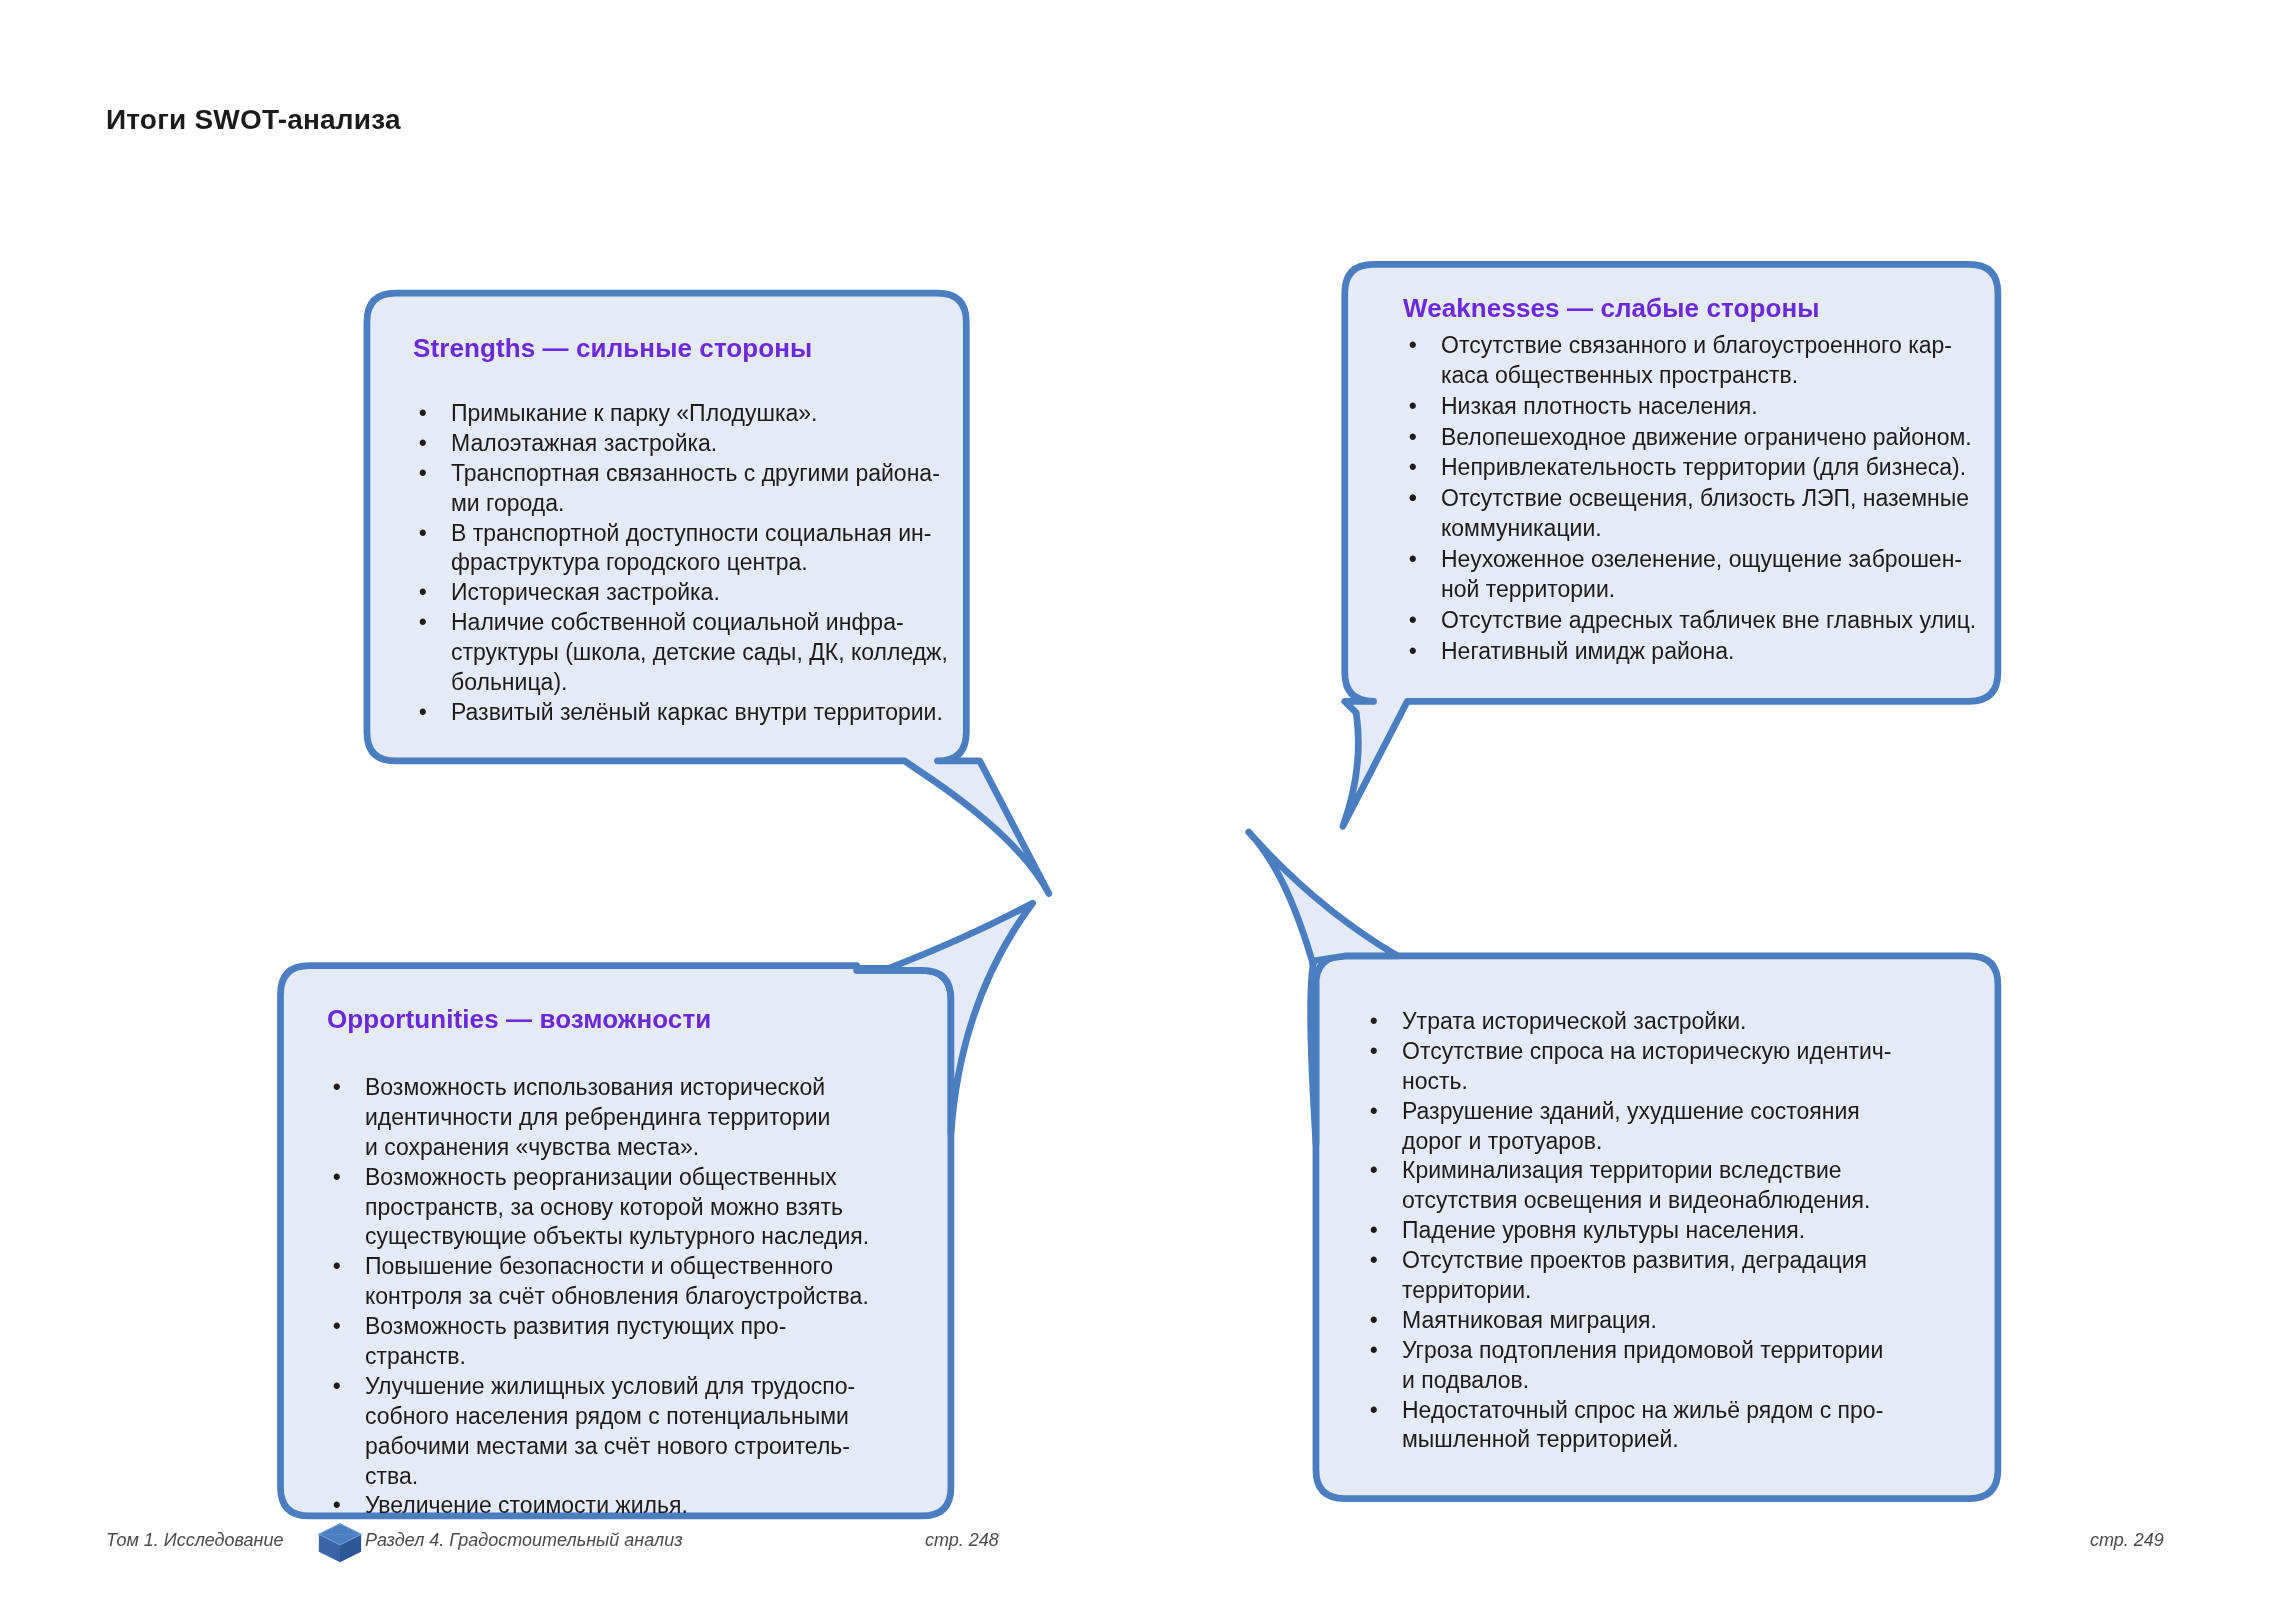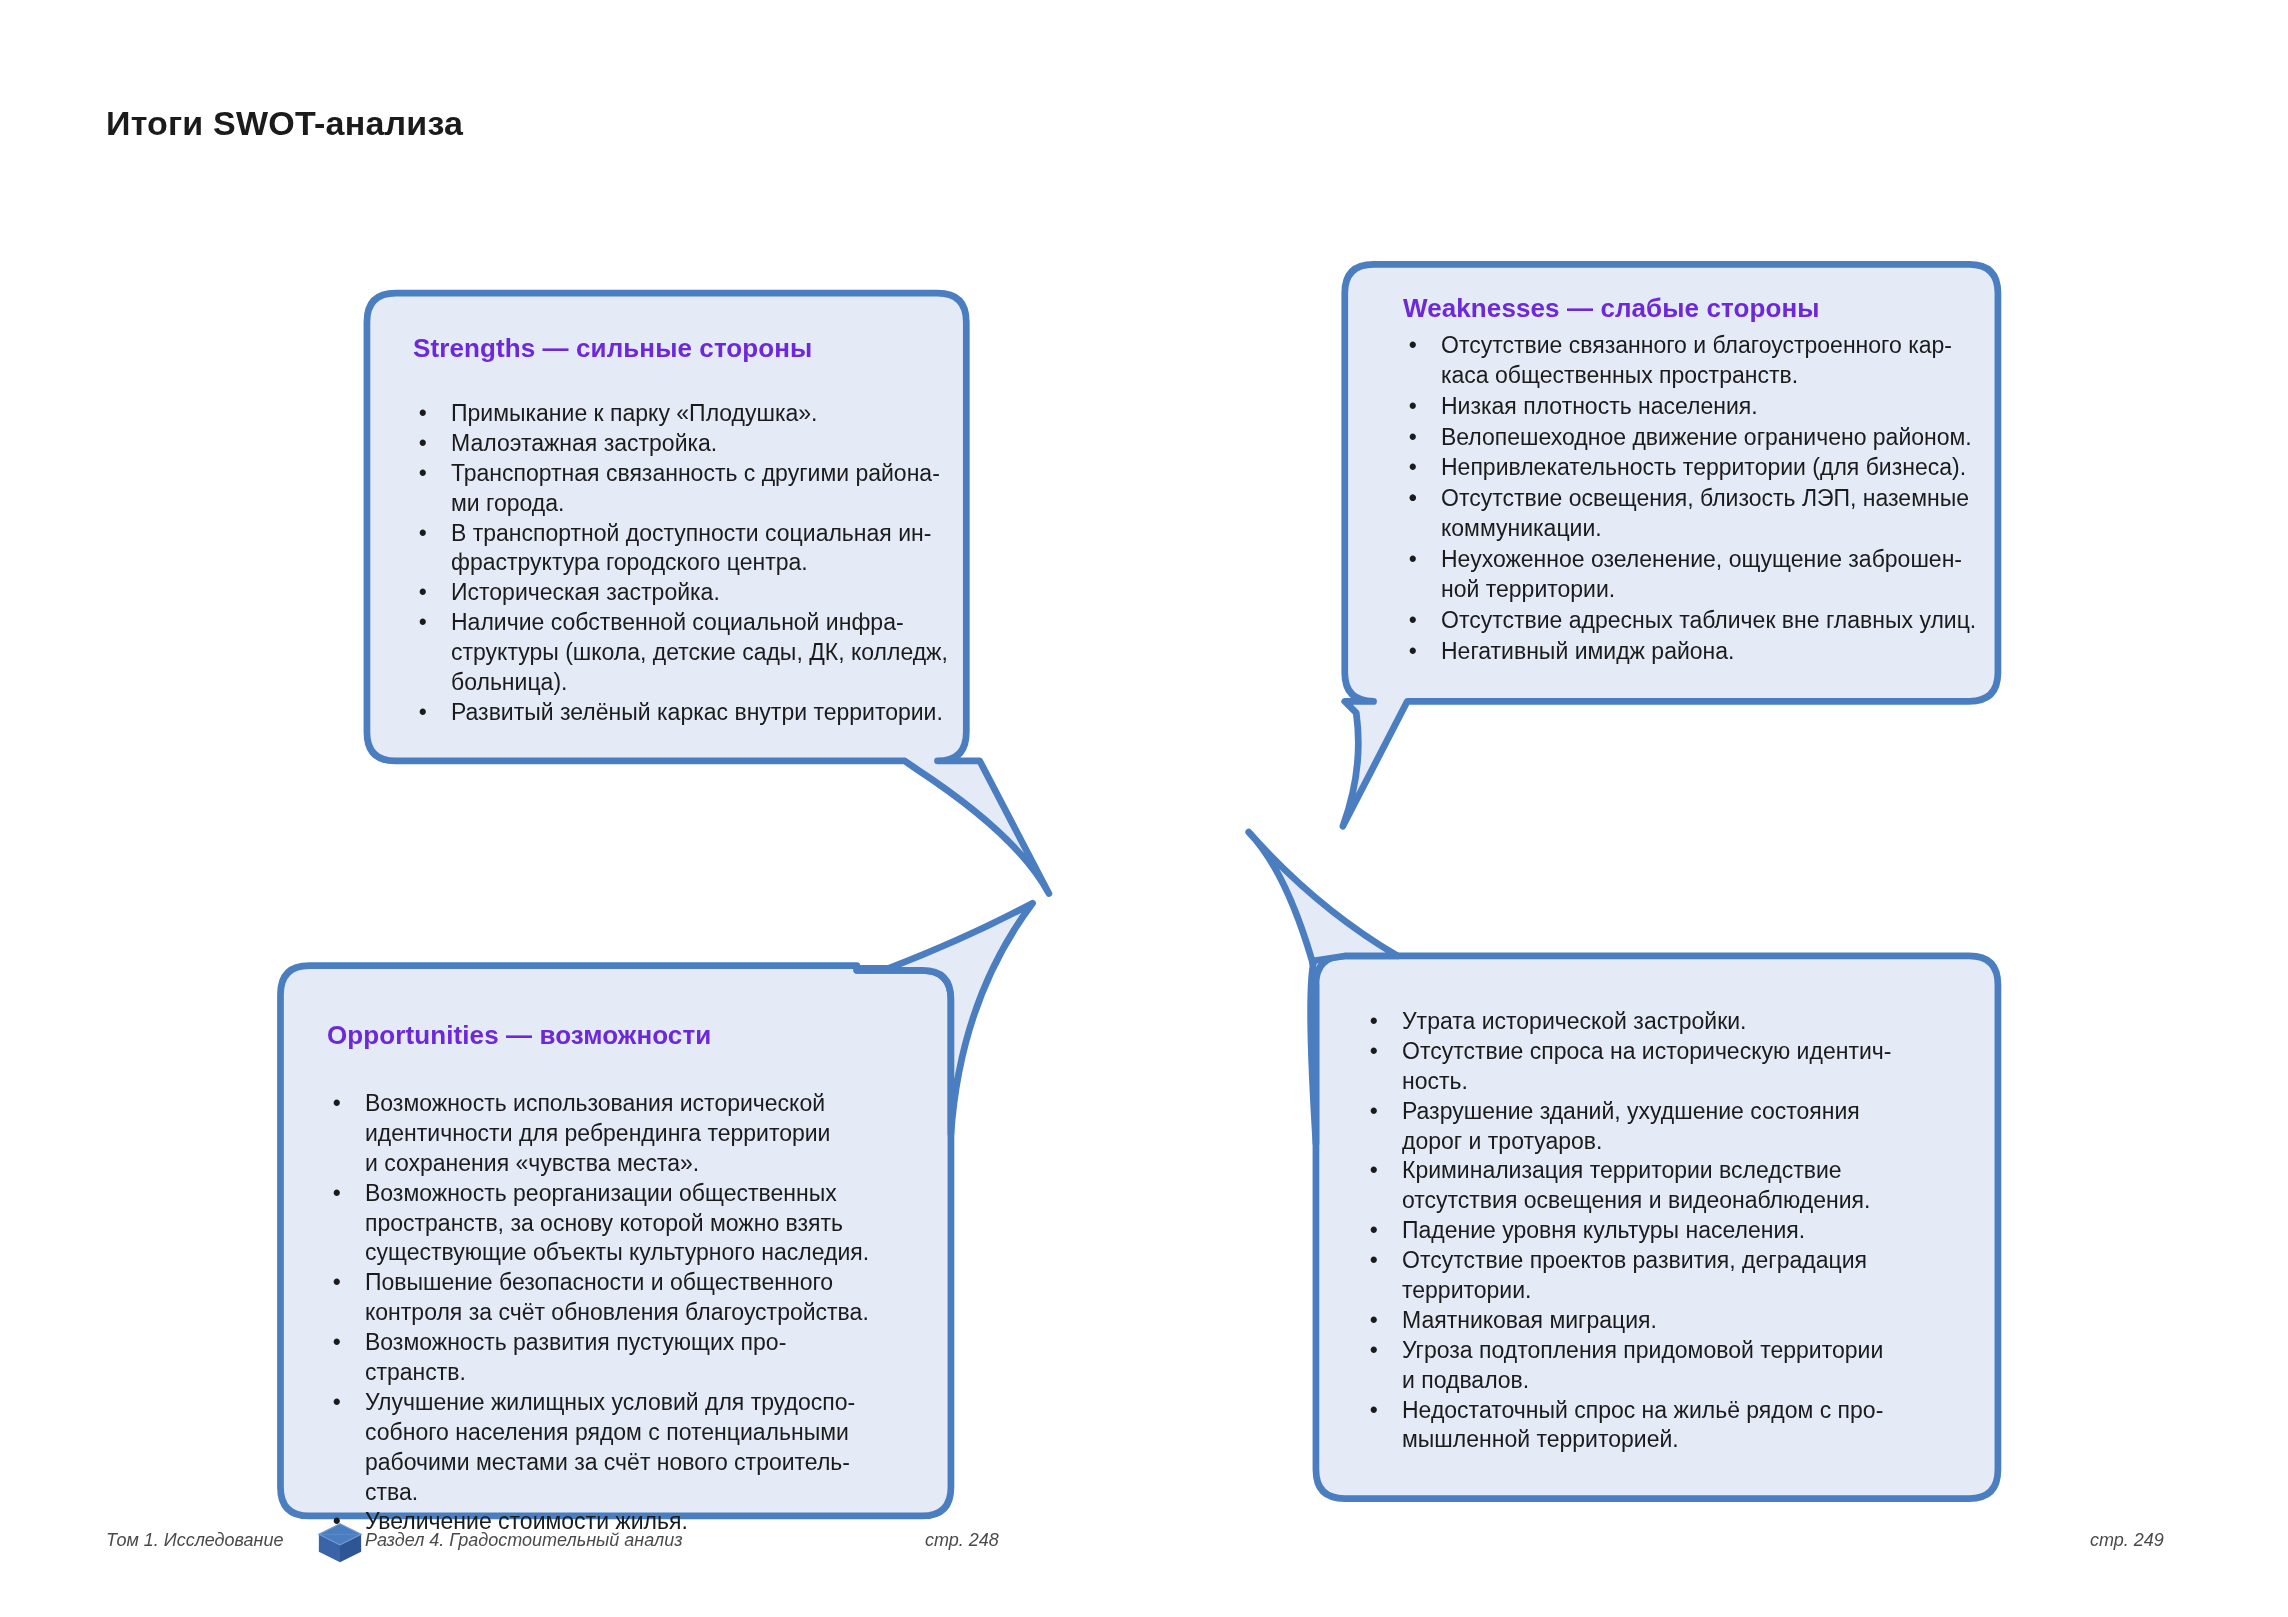"Итоги SWOT-анализа" .page-title { font-size: 34px -> 28px }
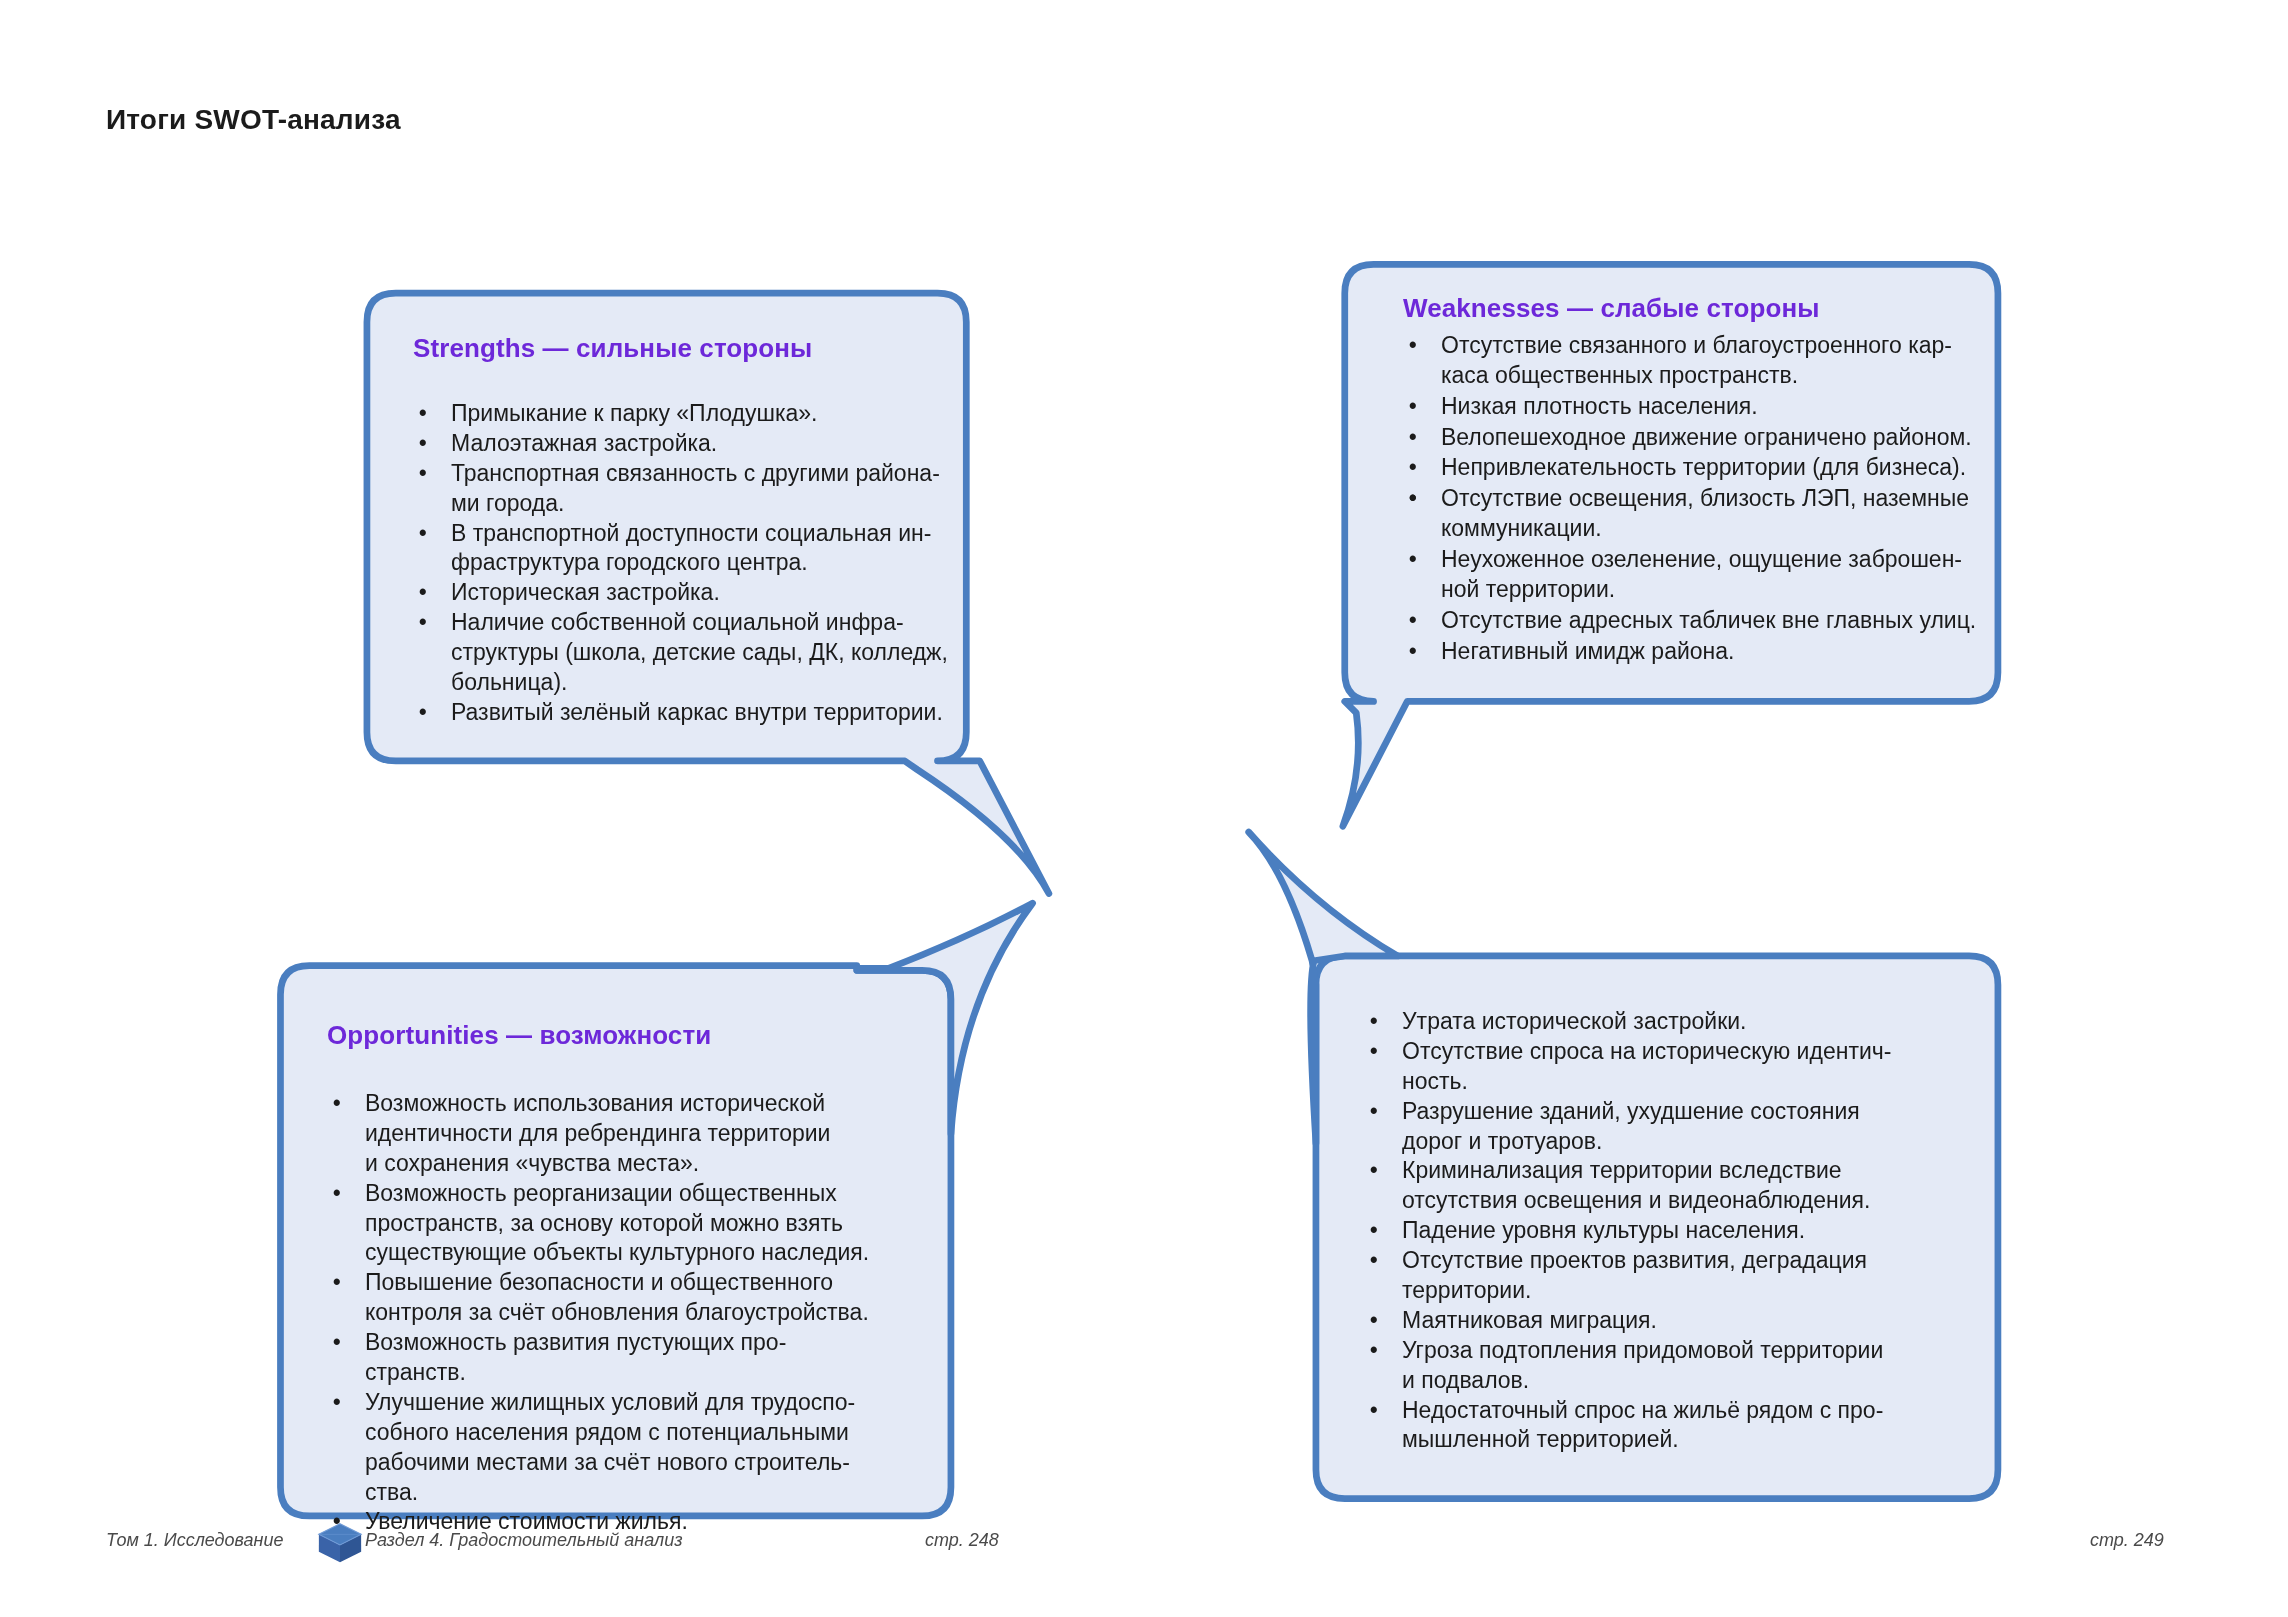"Opportunities — возможности" #bubble-opportunities { margin-top: 16px -> none }
